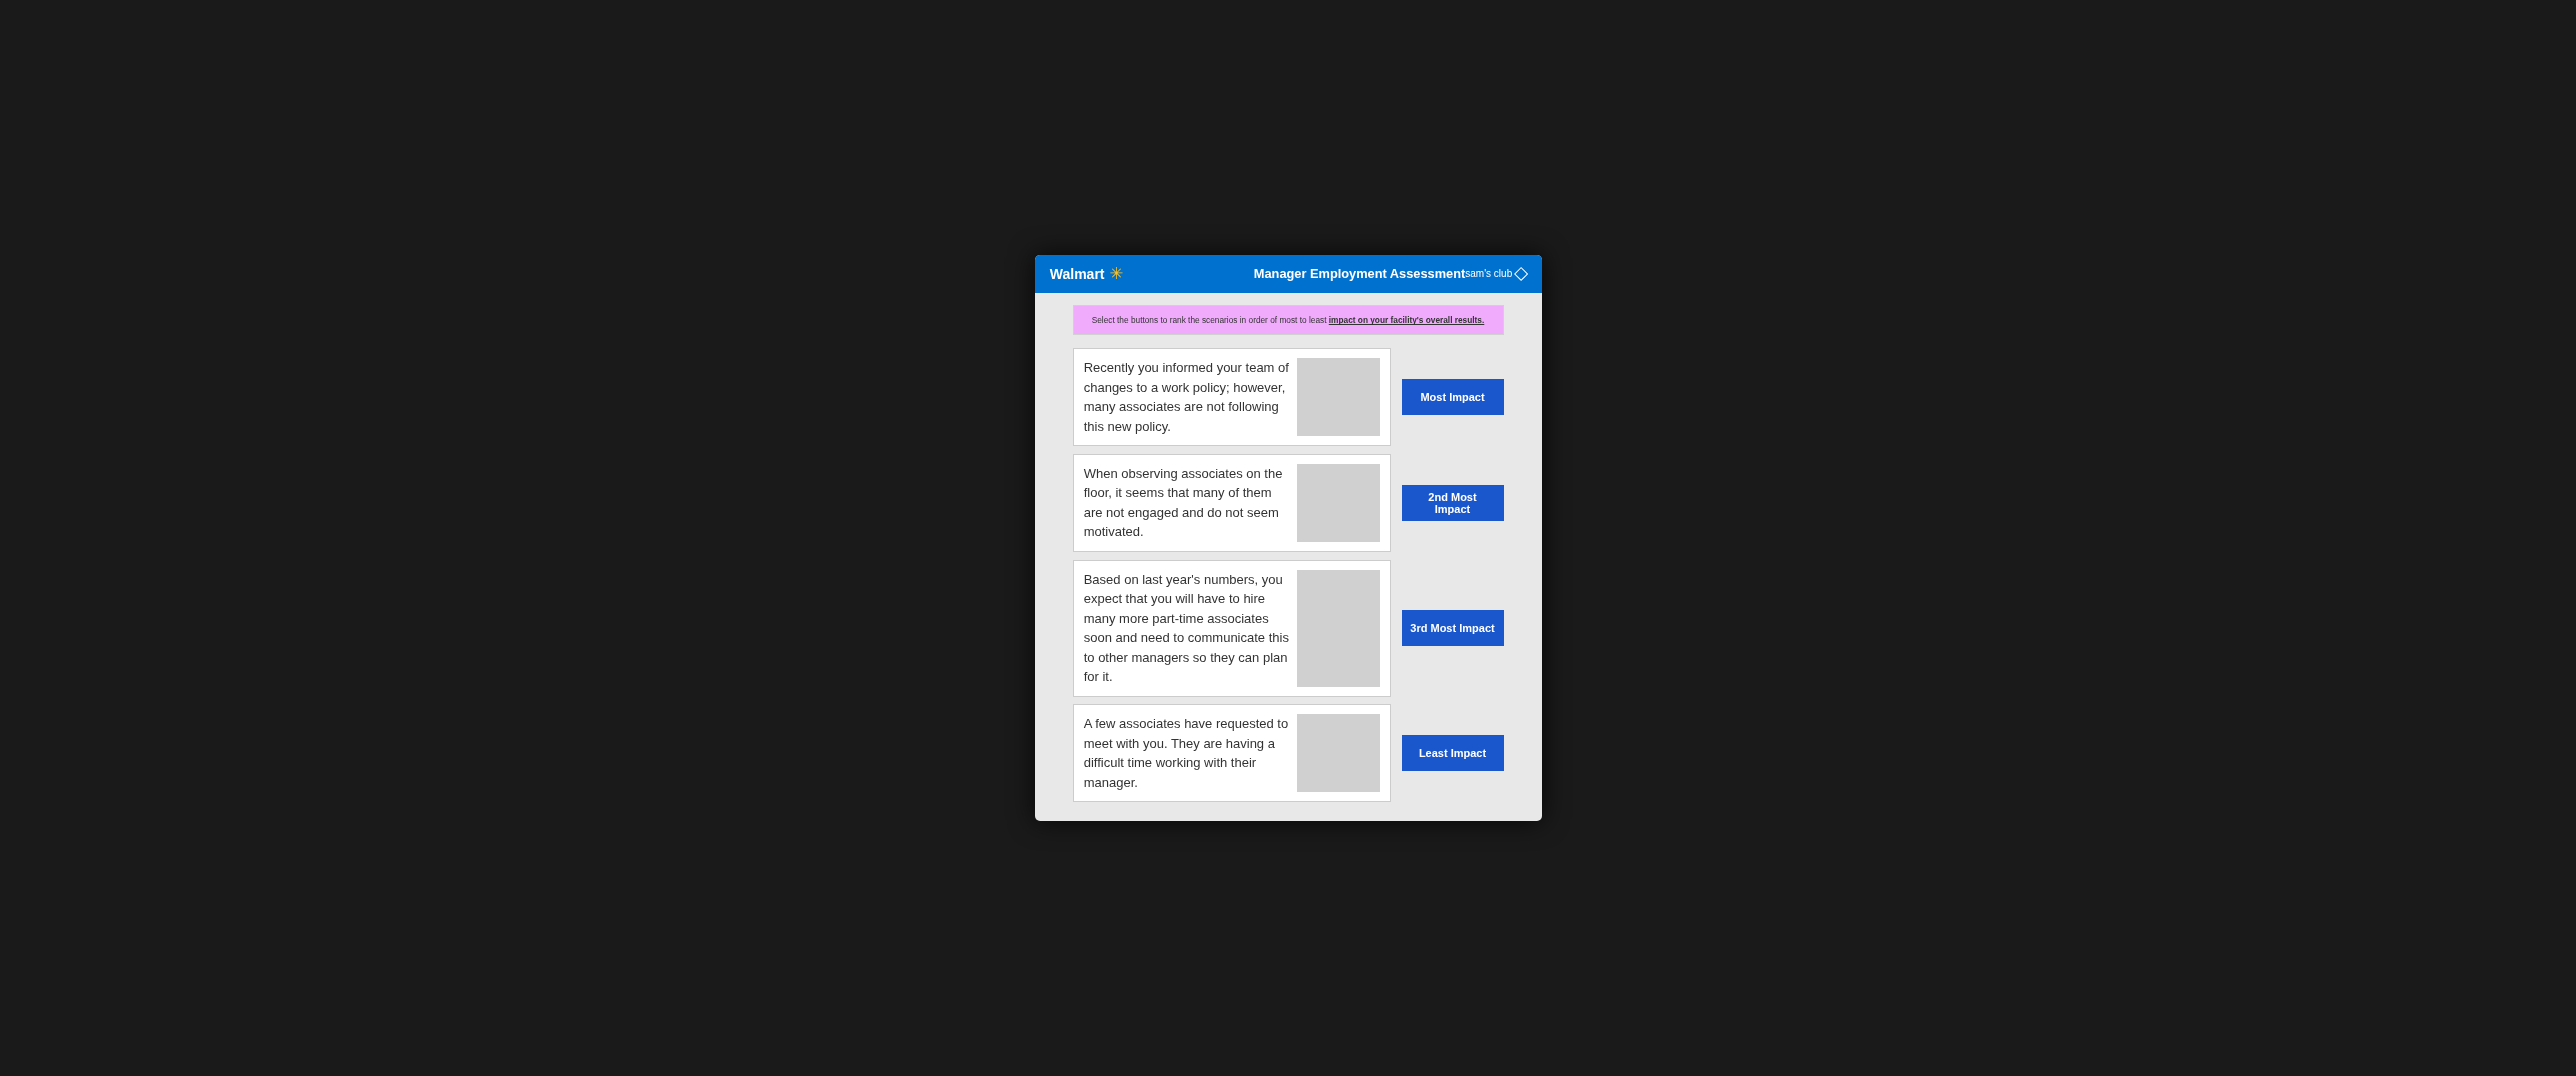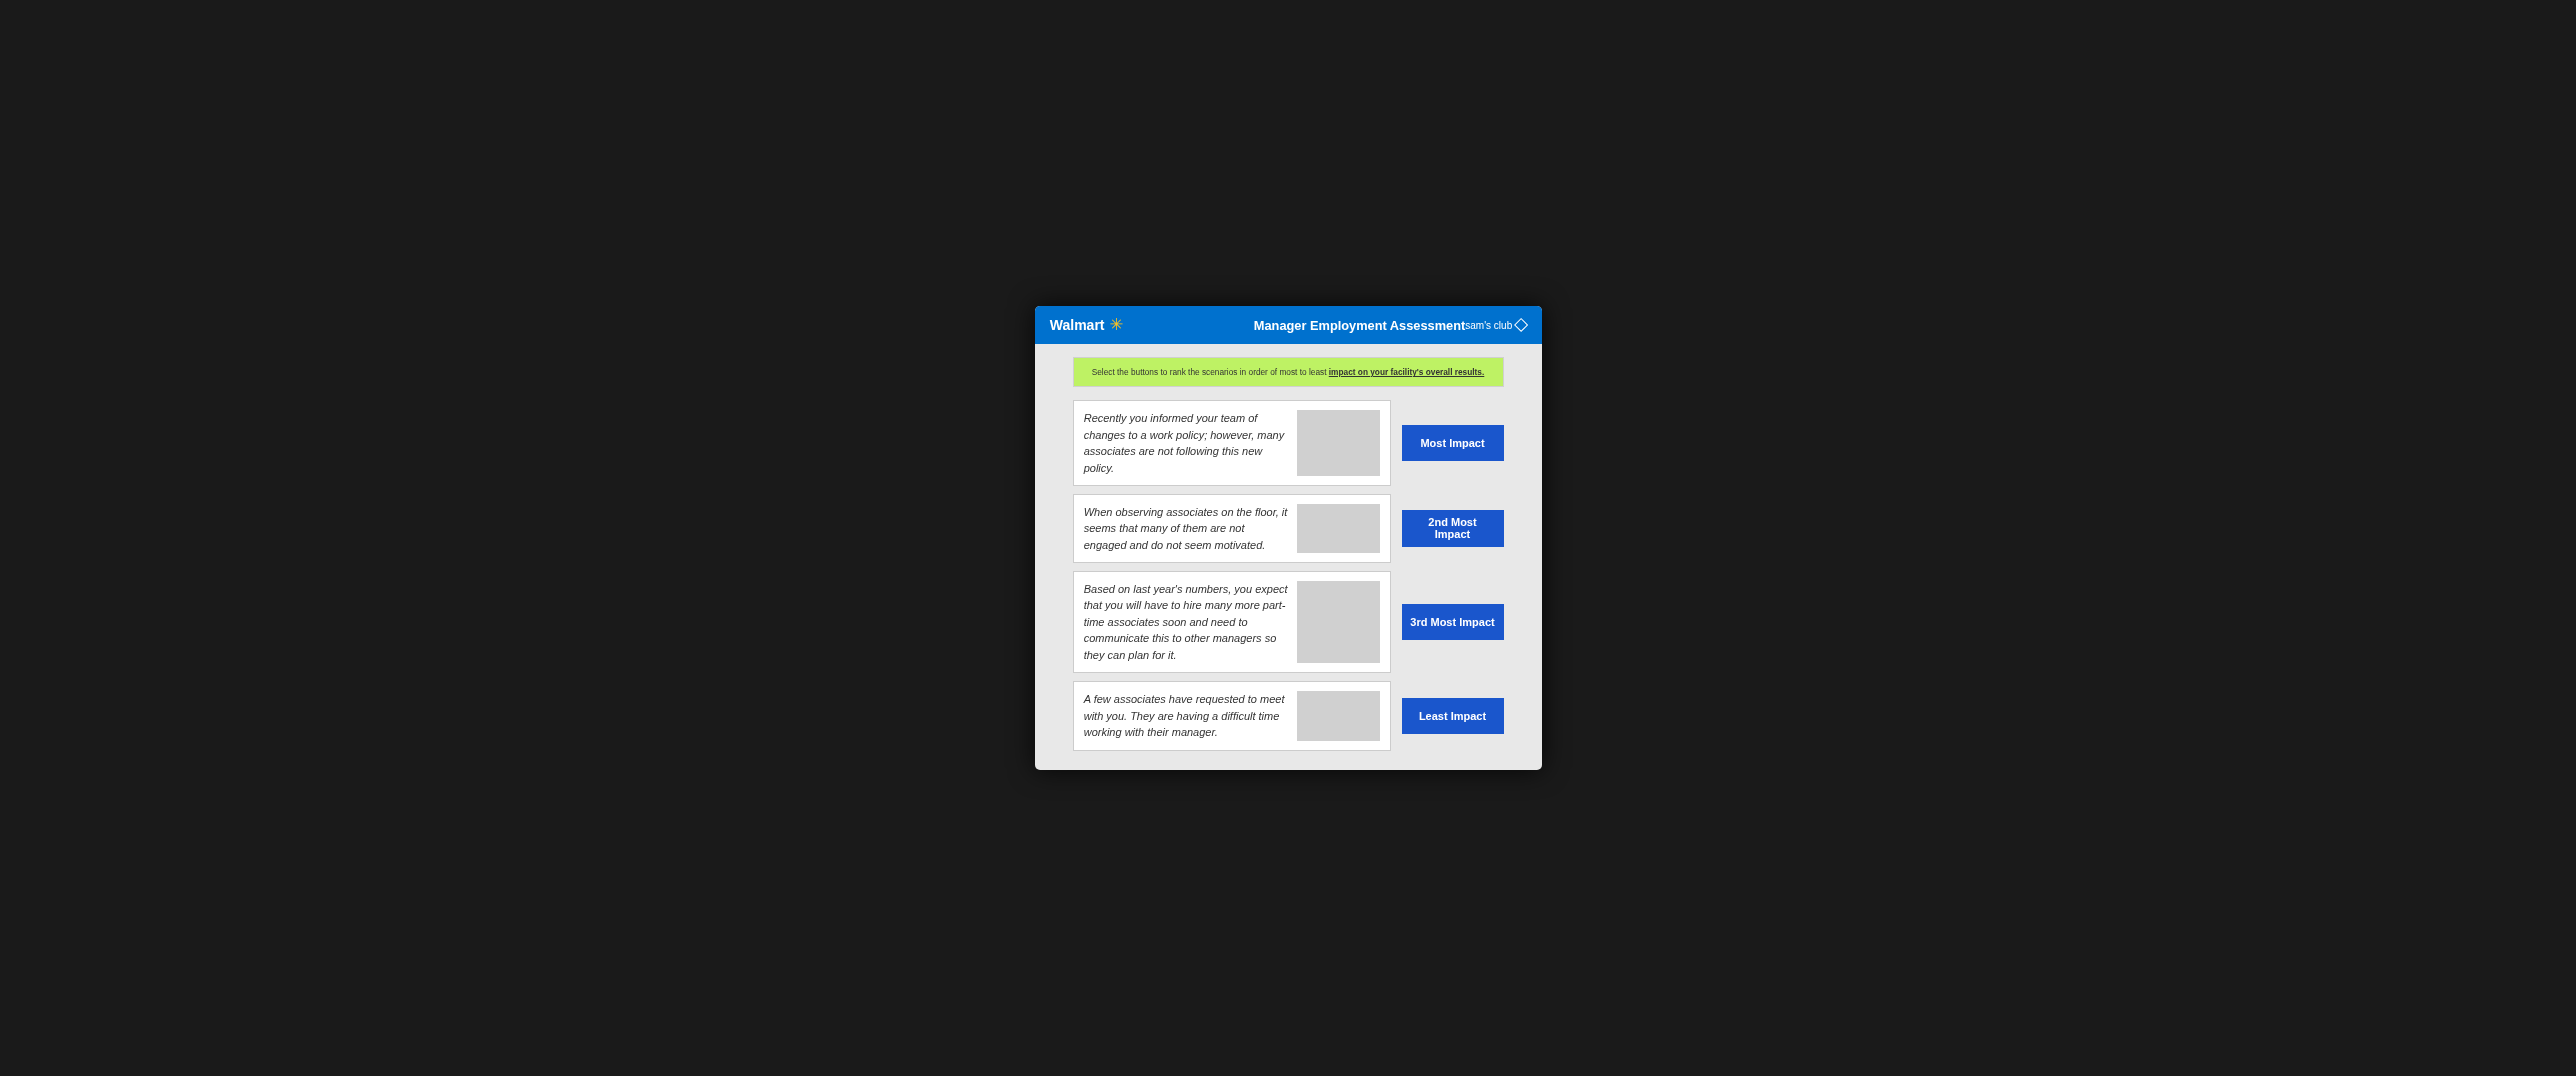"Select the buttons to rank" .instruction-banner { background-color: #bef264 -> #f0abfc }
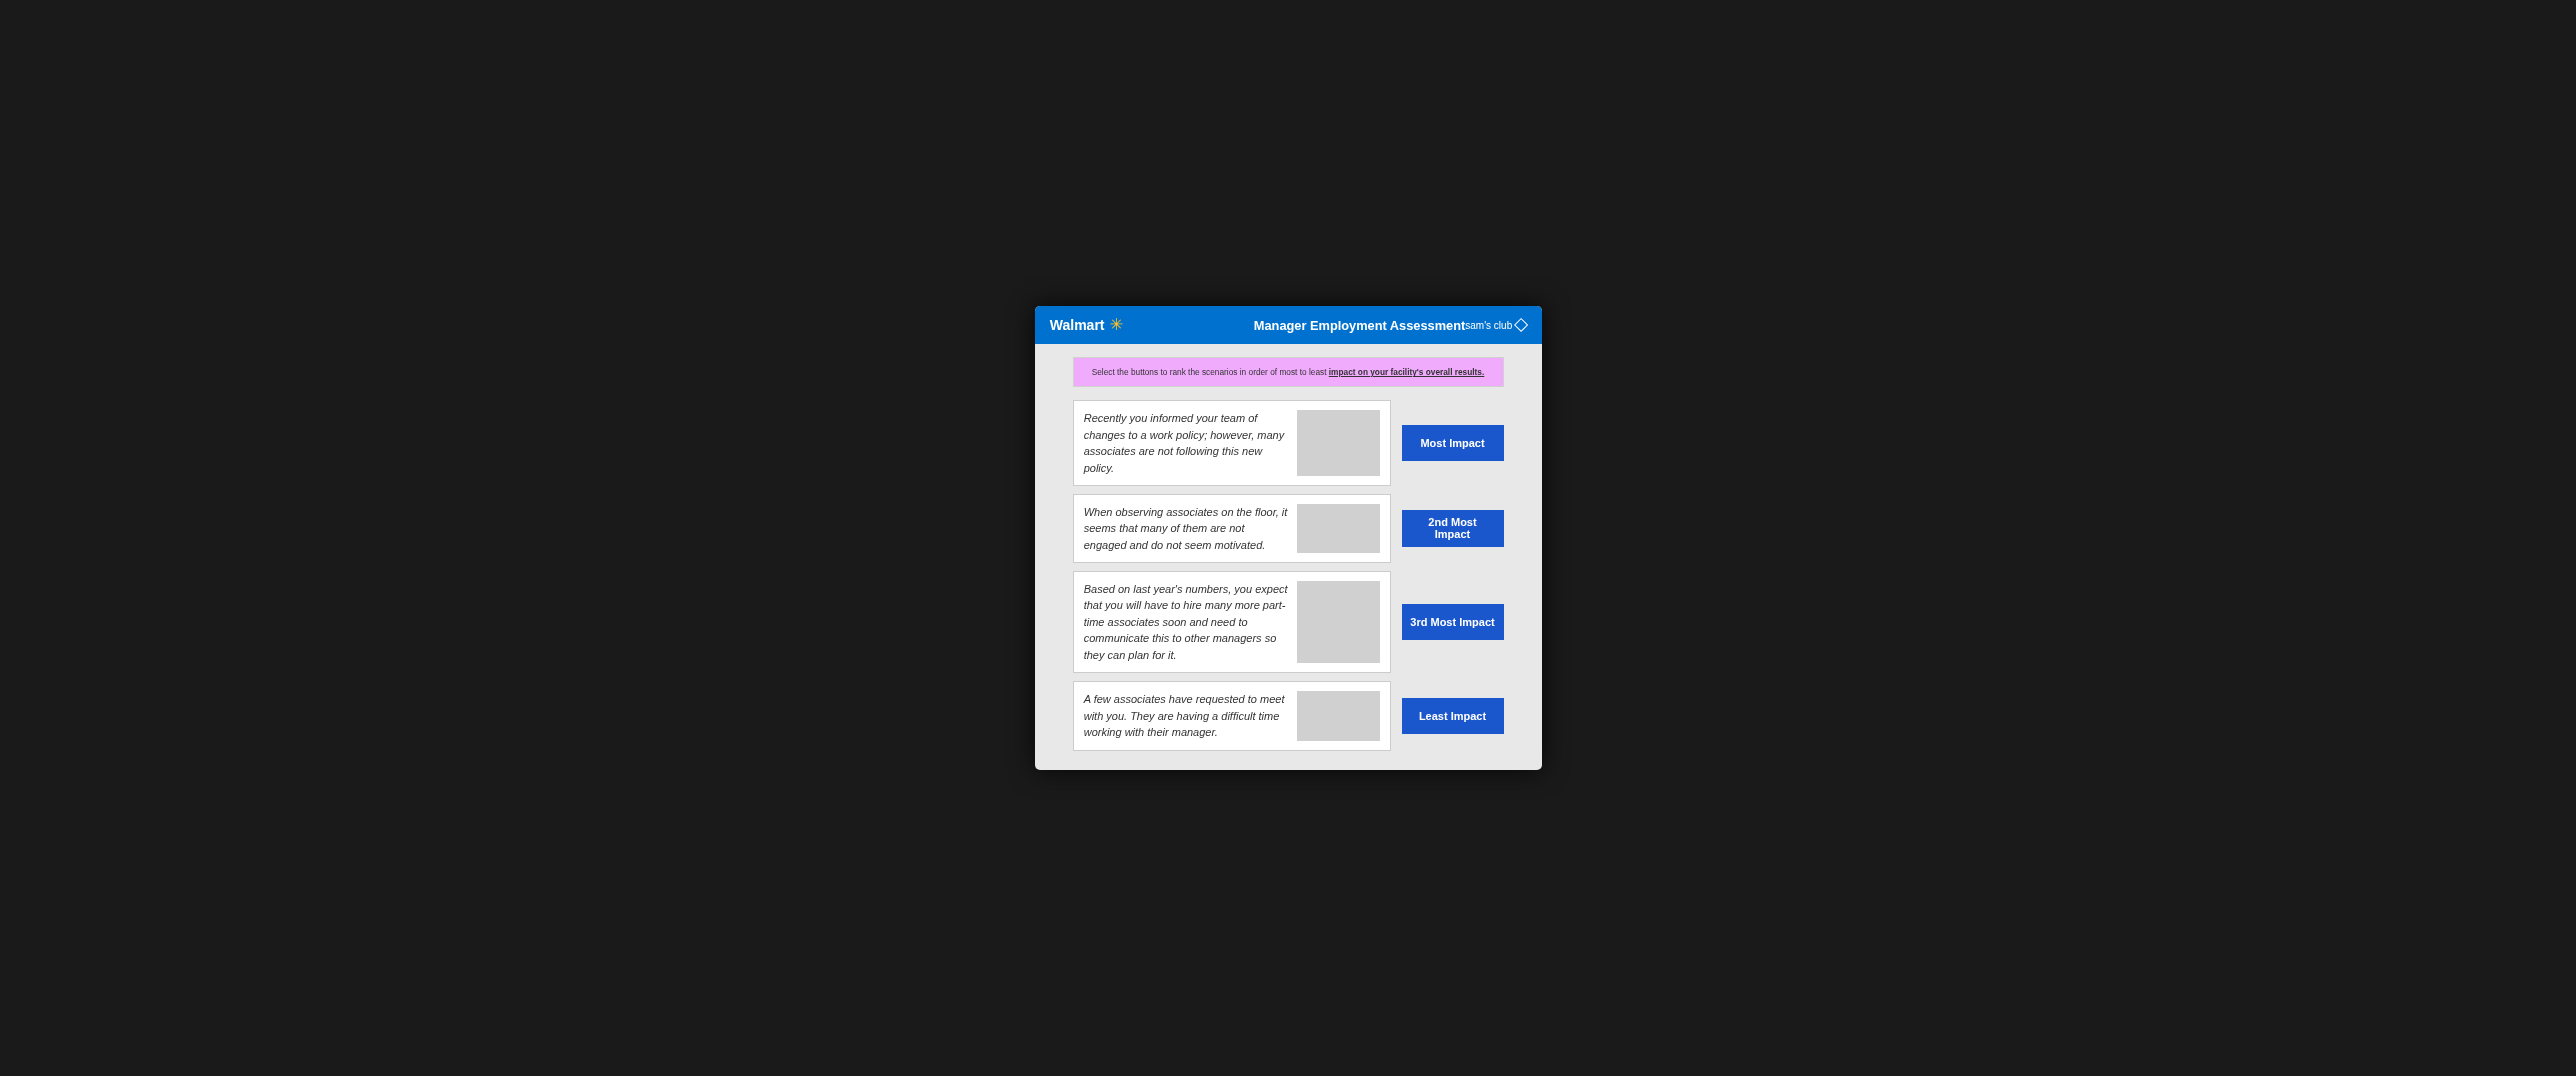"Recently you informed your team" .scenario-text { font-size: 11px -> 13px; font-style: italic -> none }
